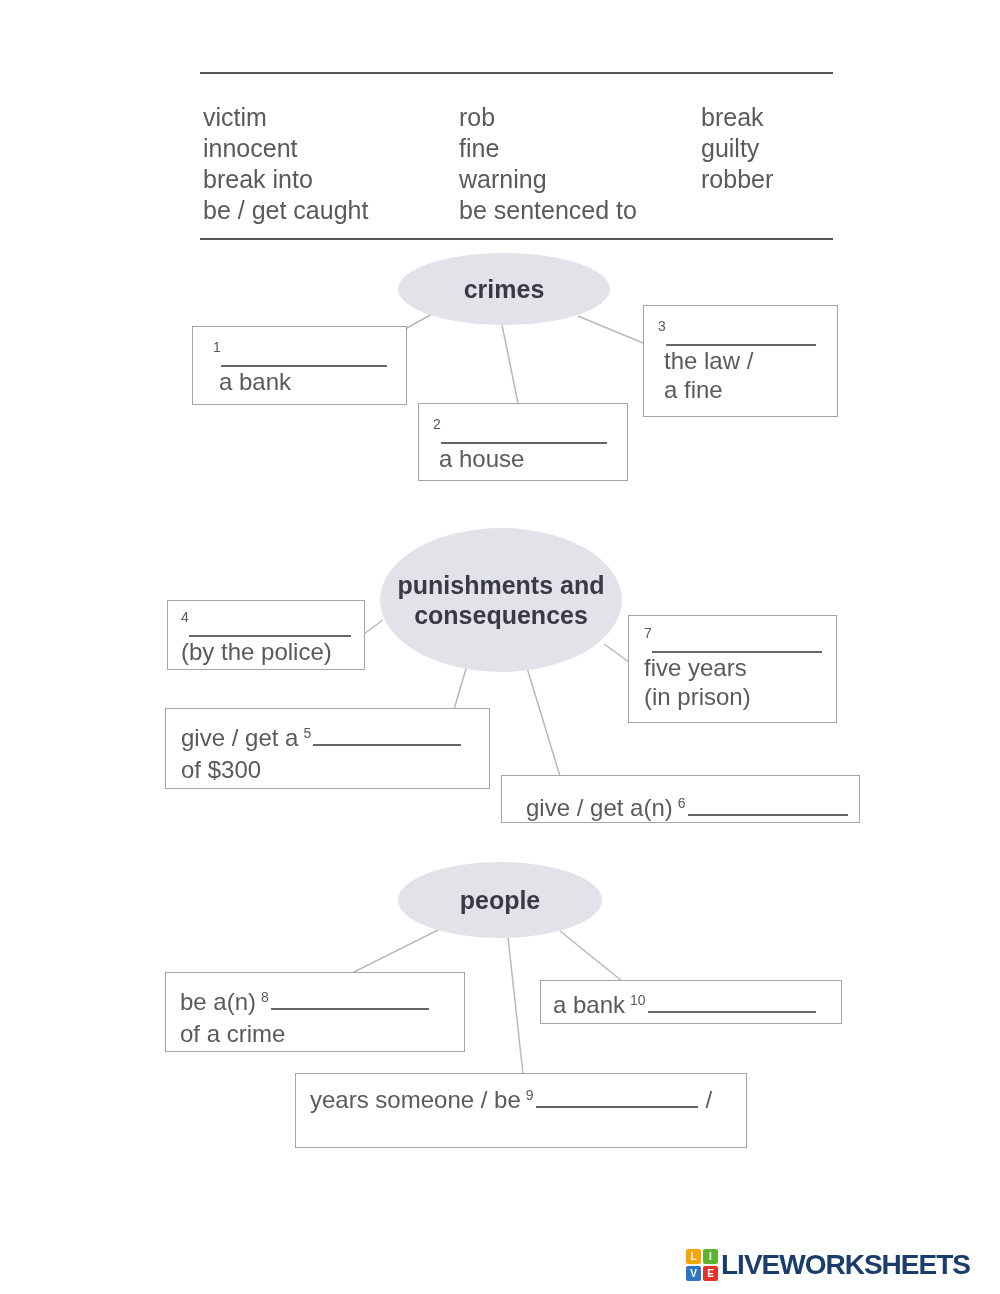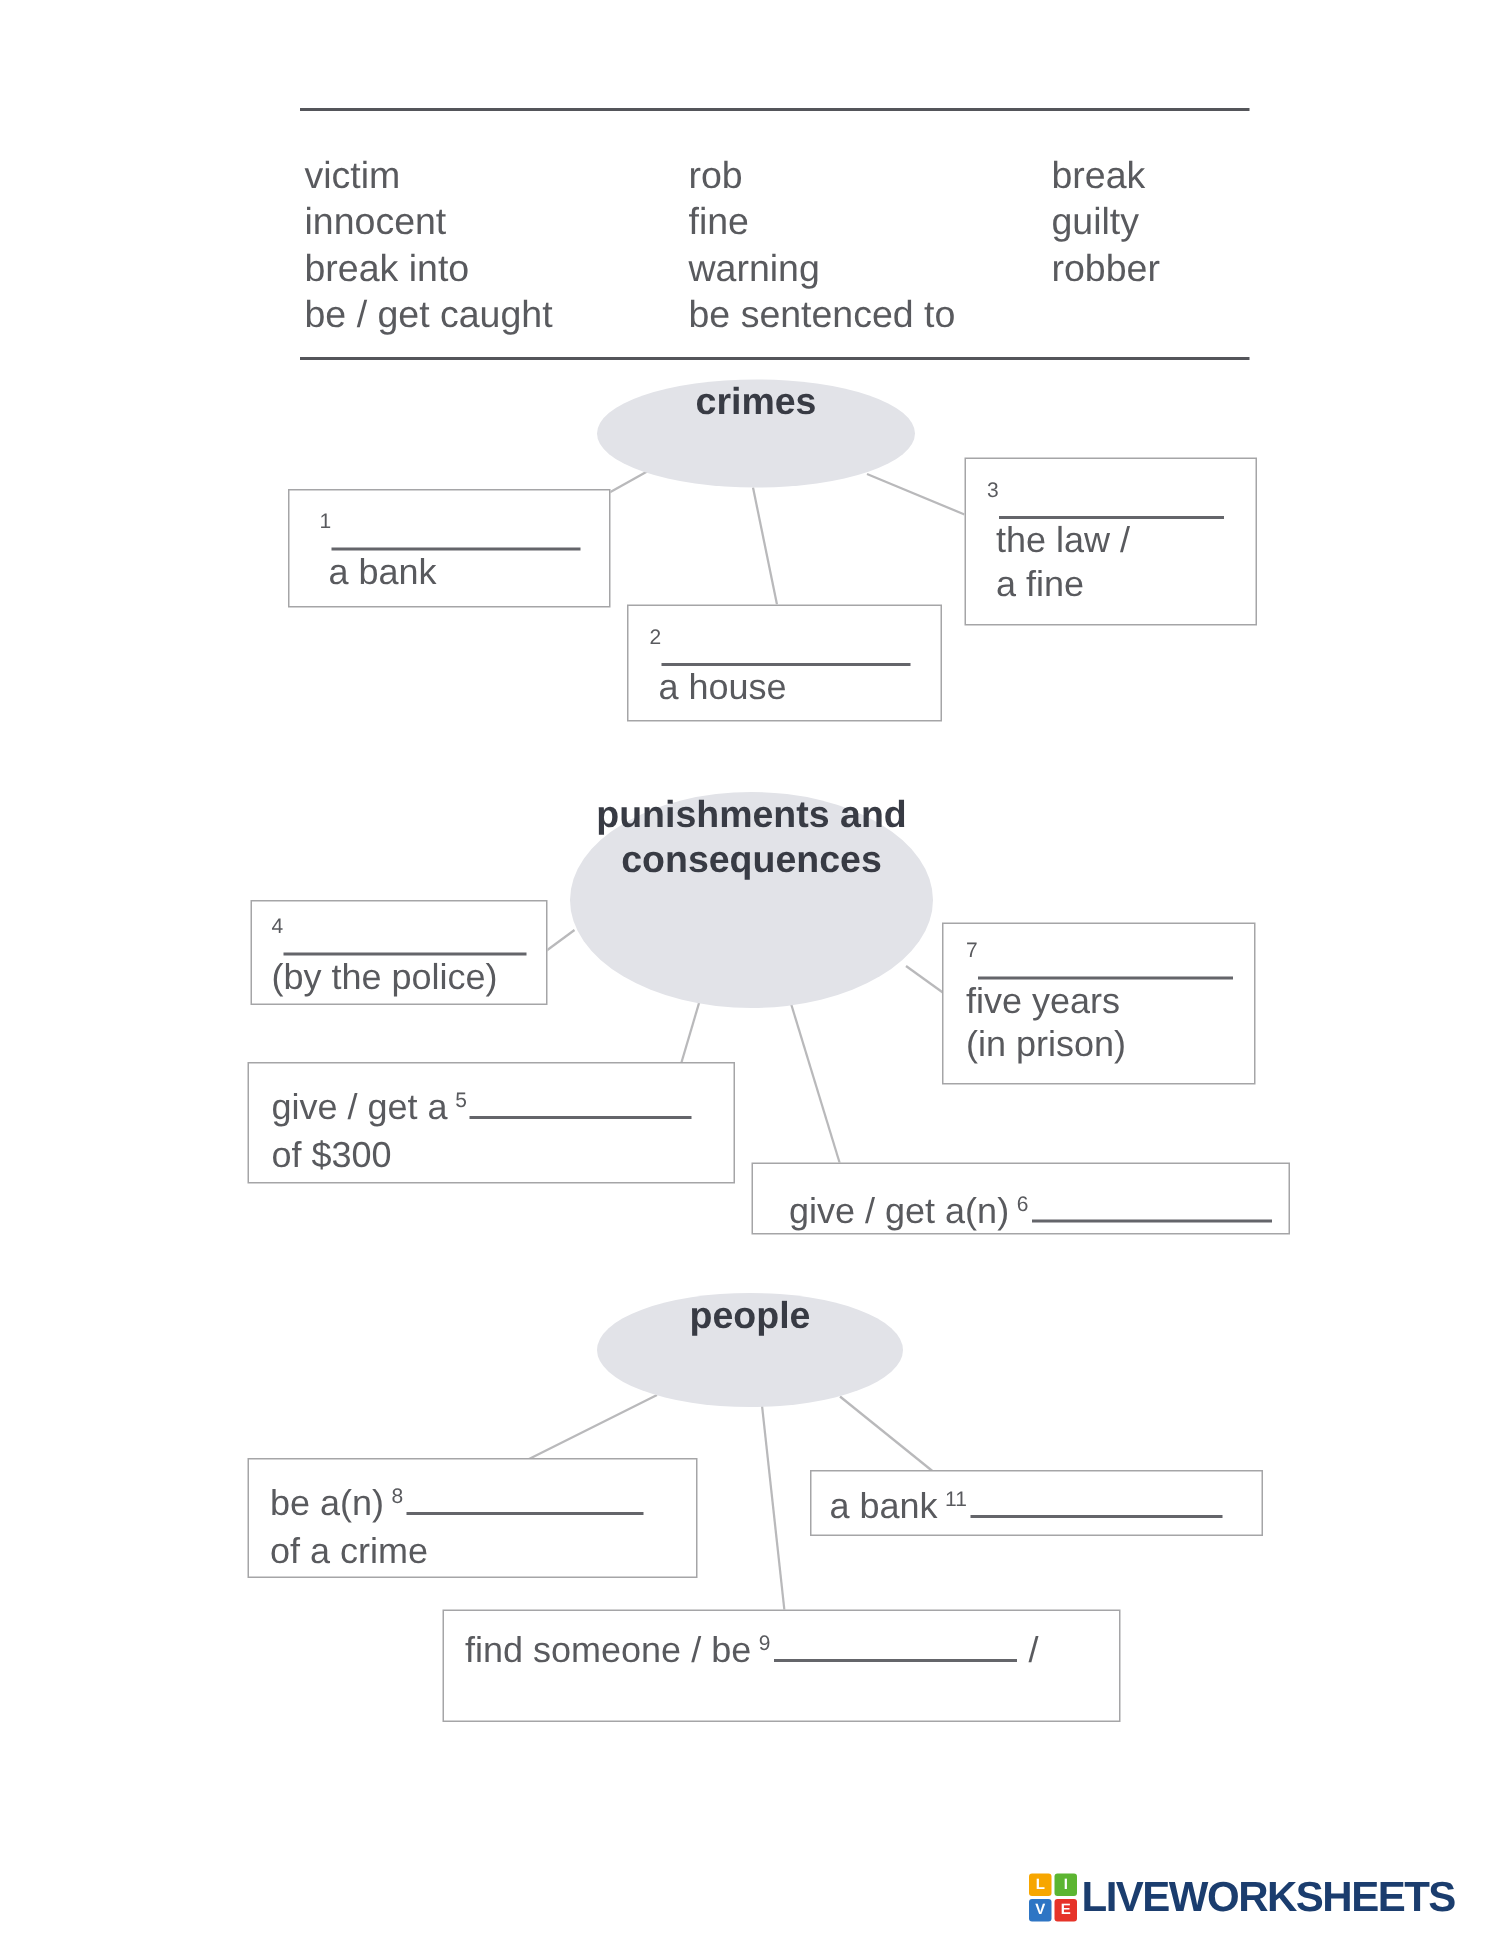"crimes" .ellipse { justify-content: none -> center }
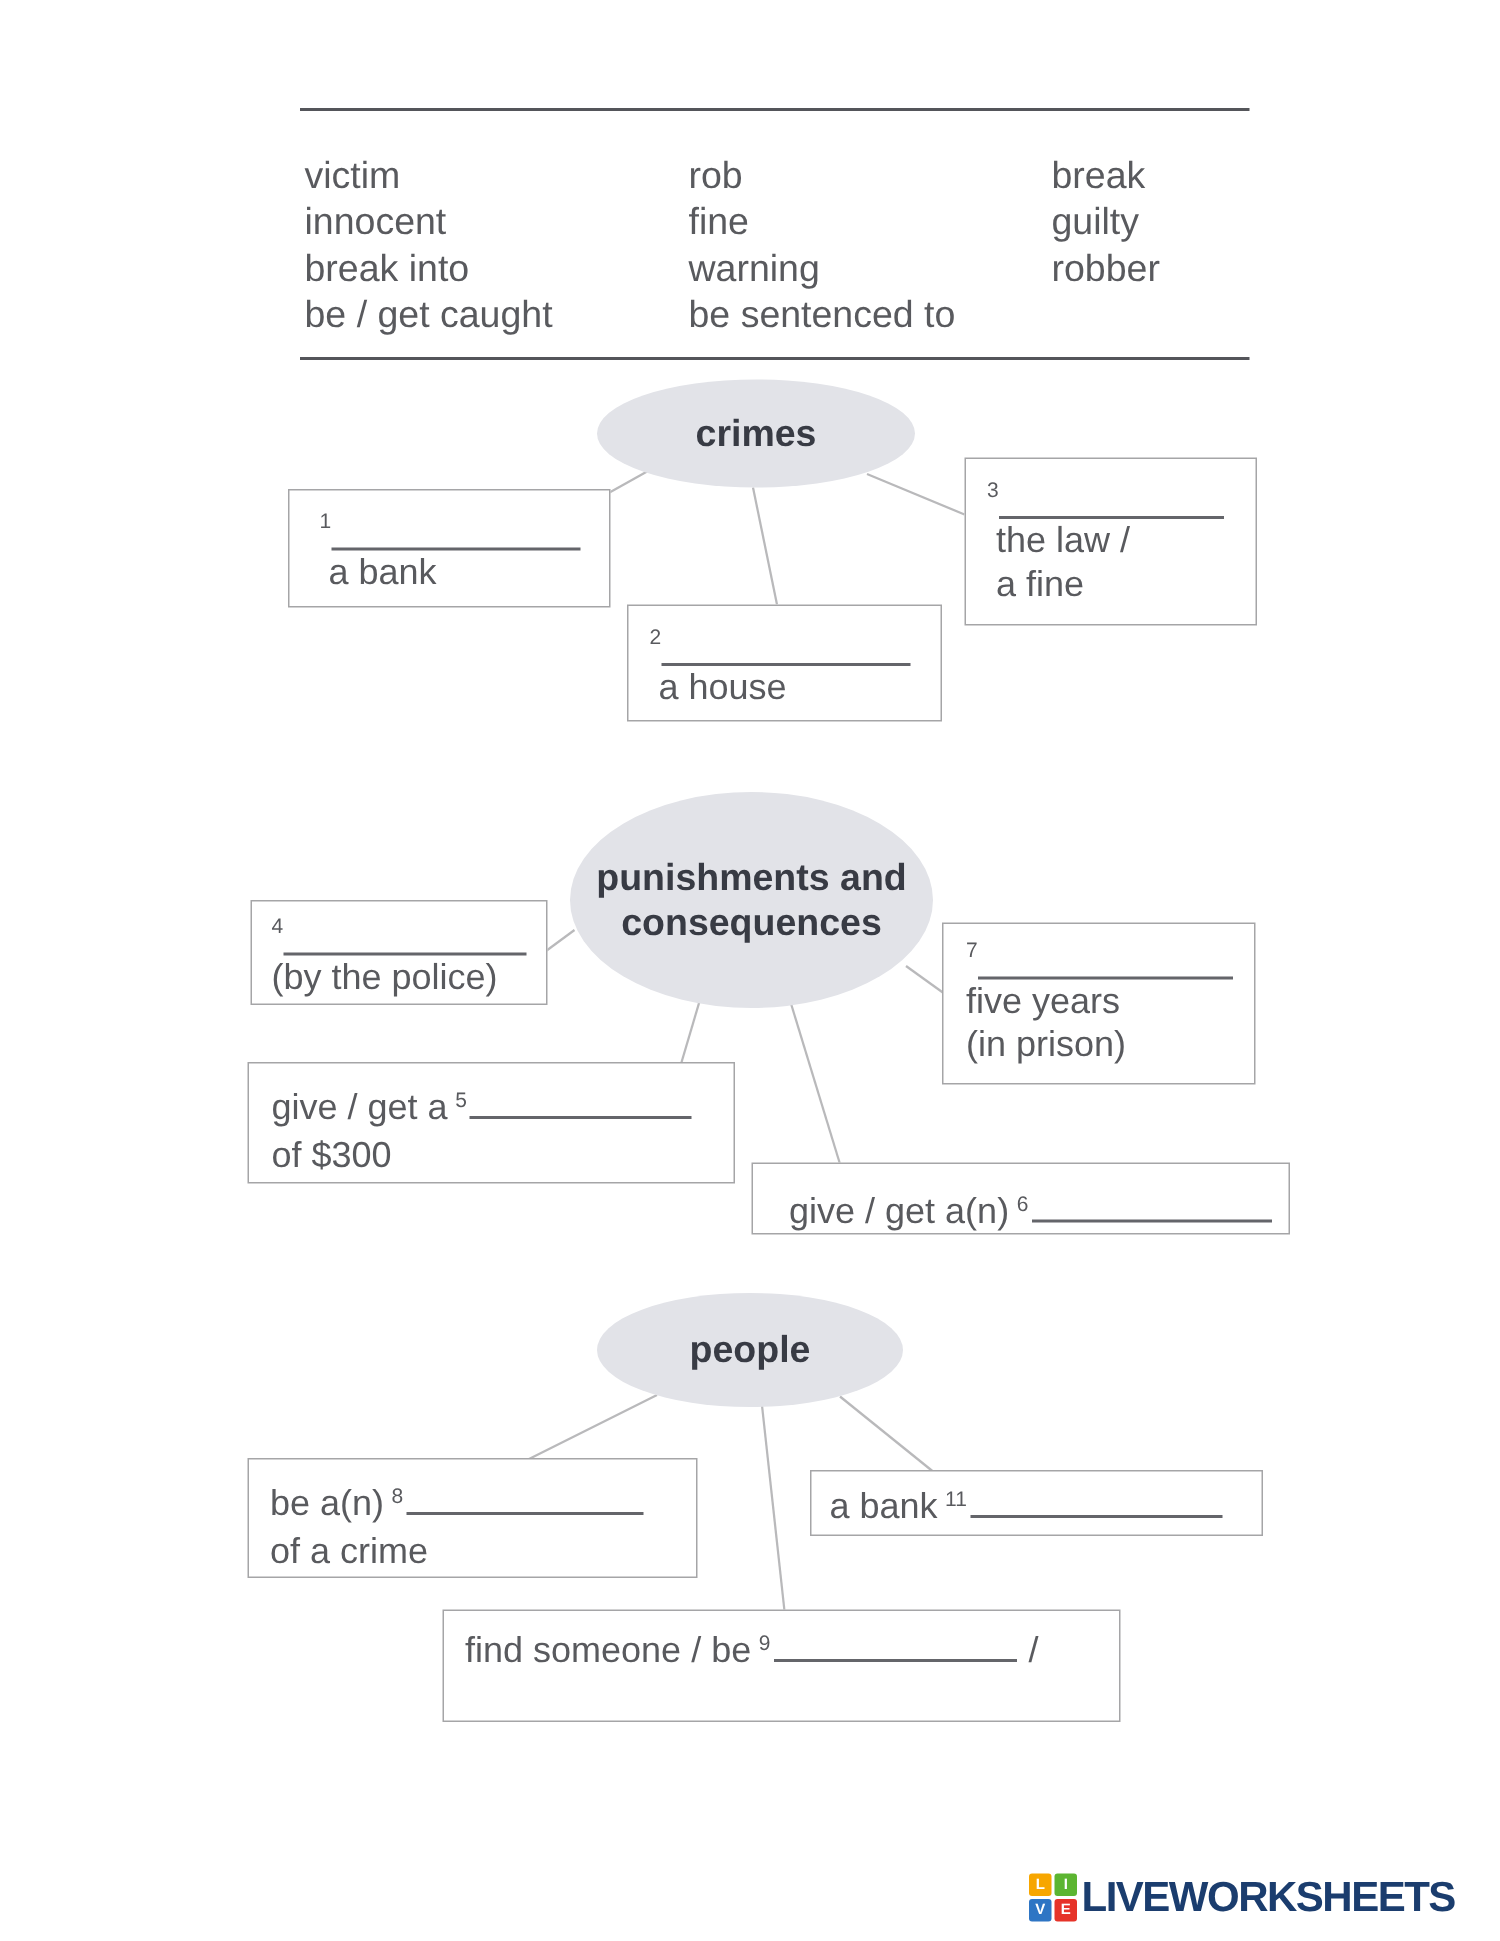"11" sup { text: 11 -> 10 }
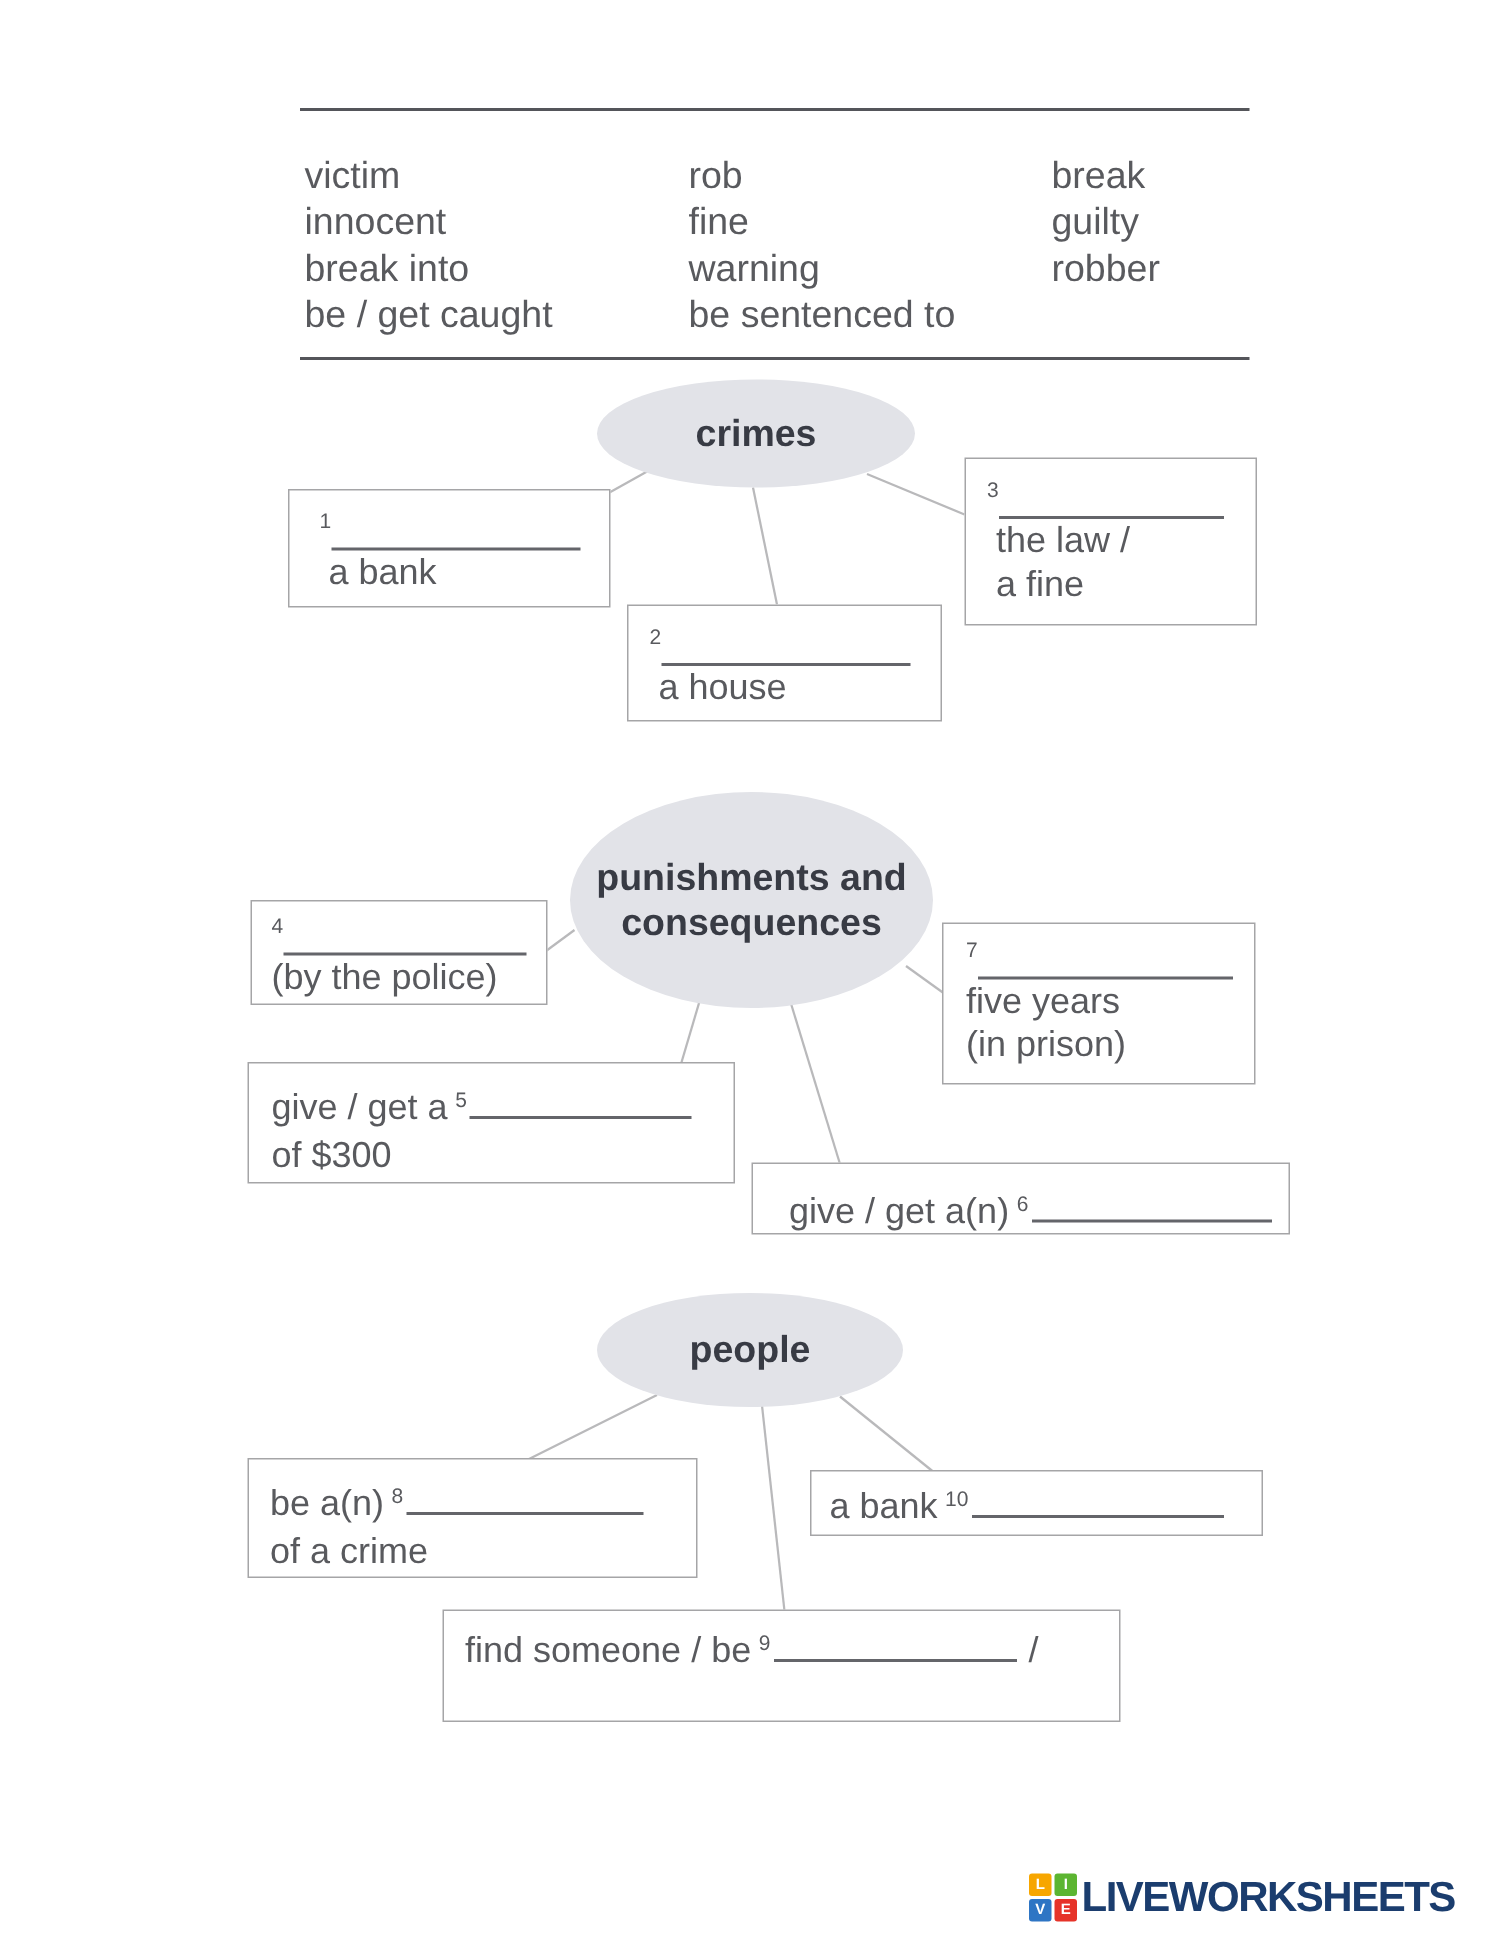"find someone / be" span { text: find -> years }
